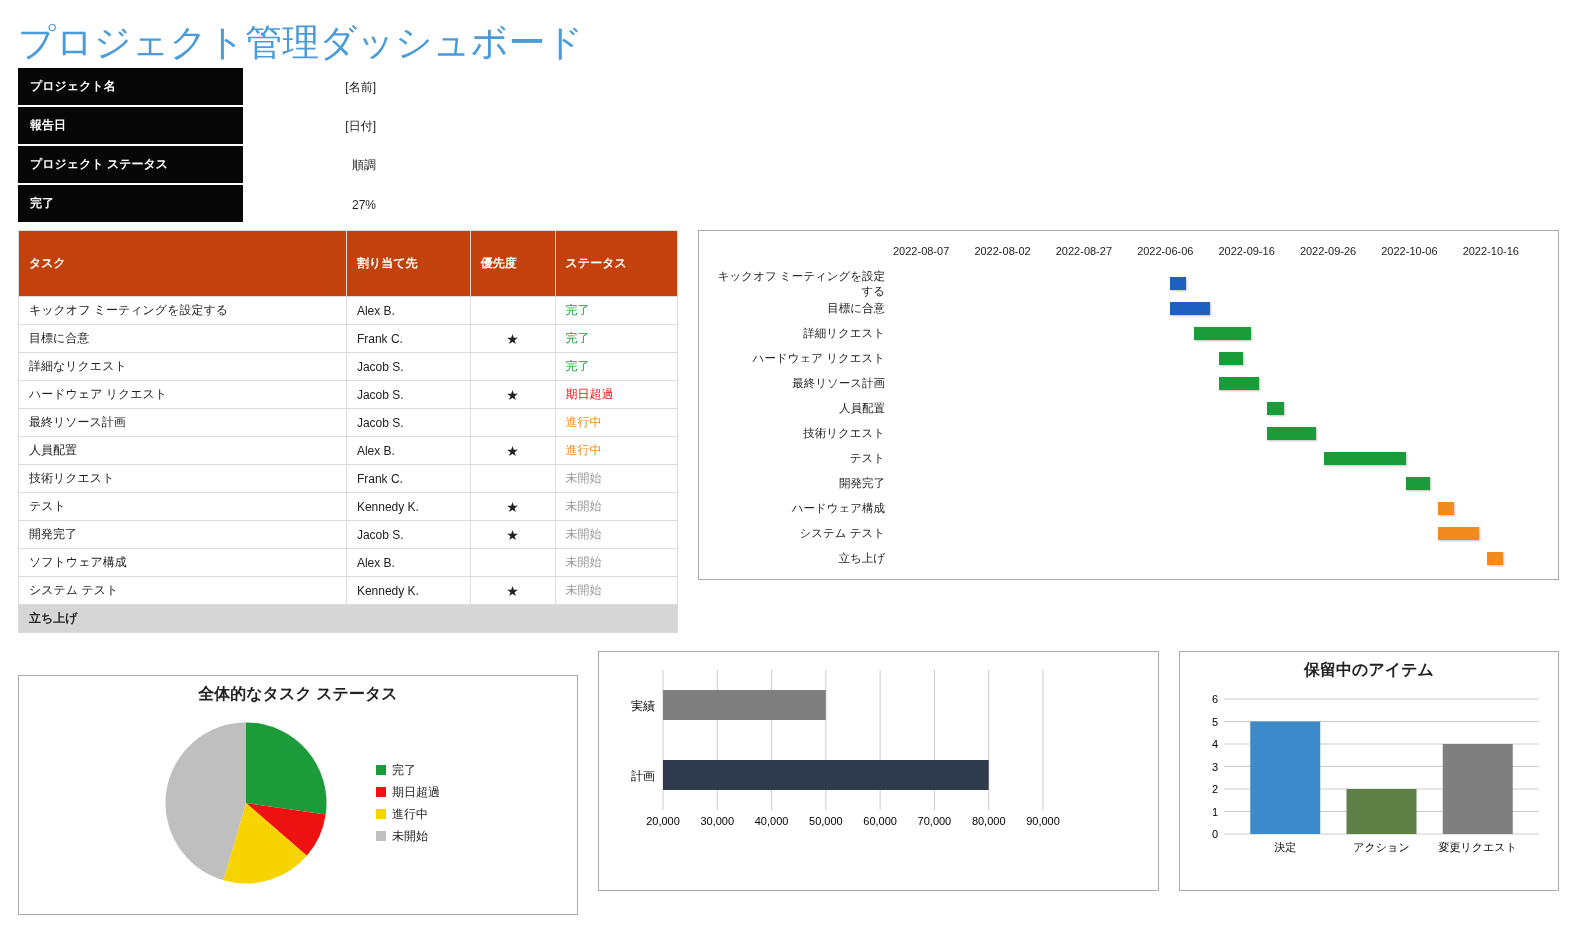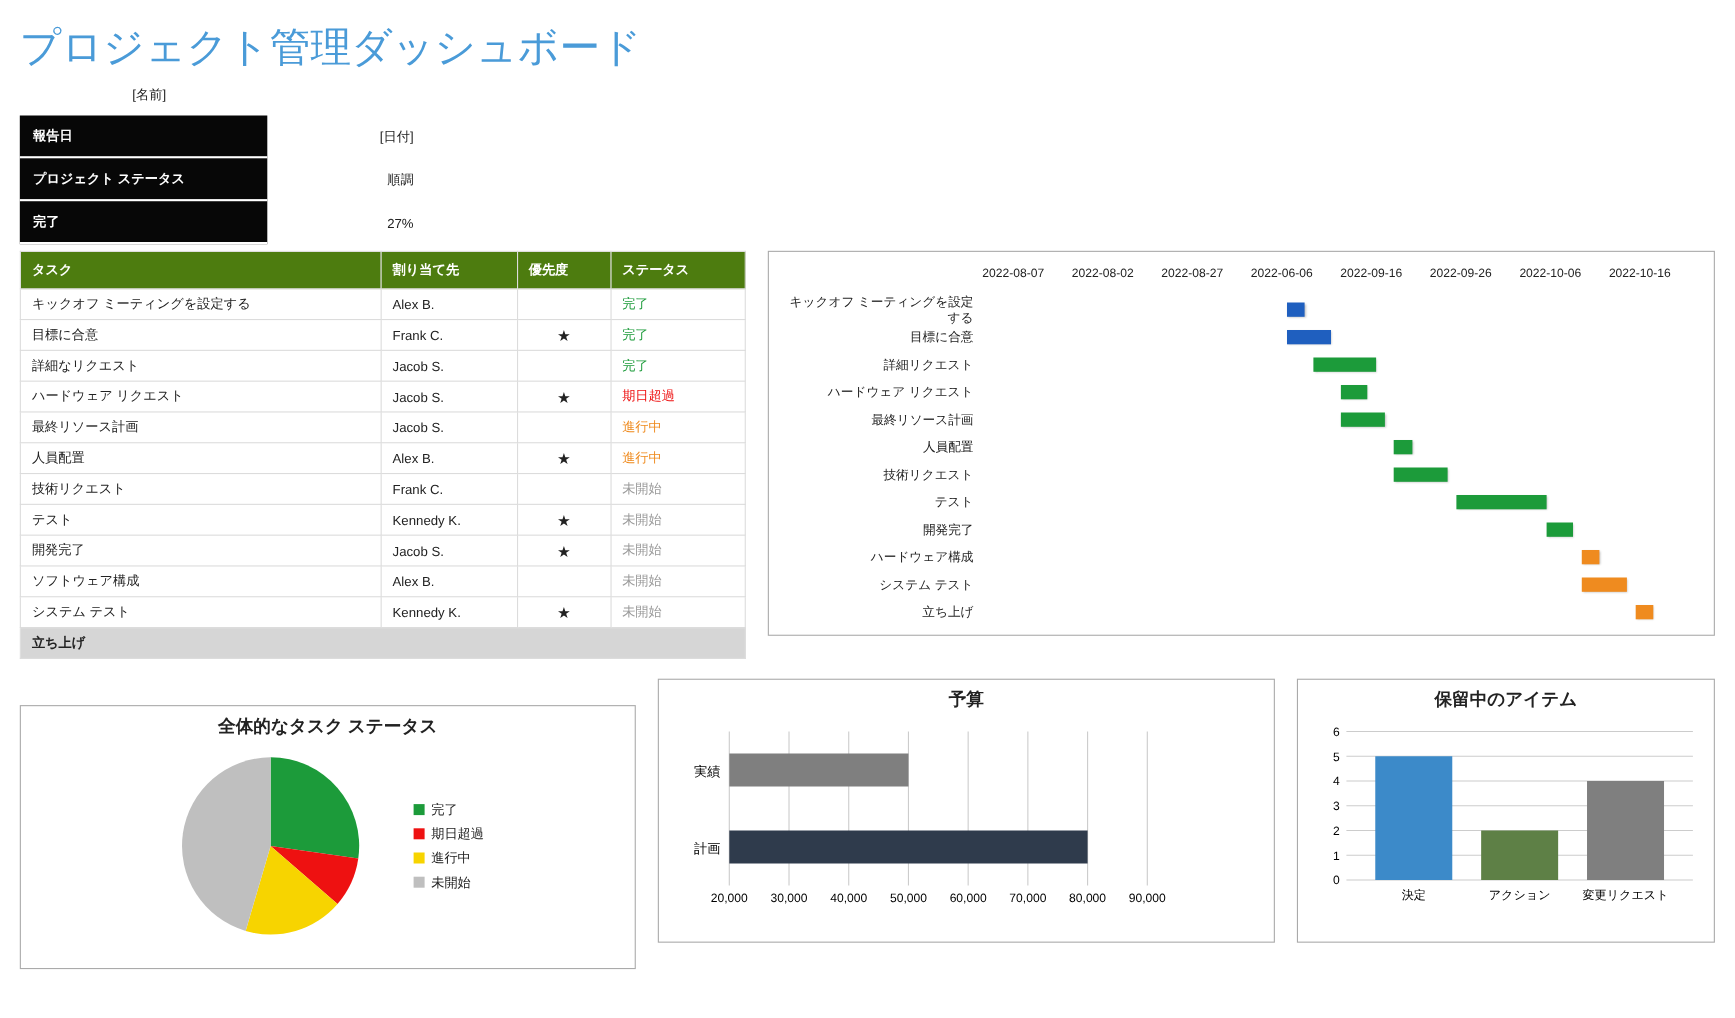"プロジェクト名" div.info-label { html: none -> <div>プロジェクト名</div> }
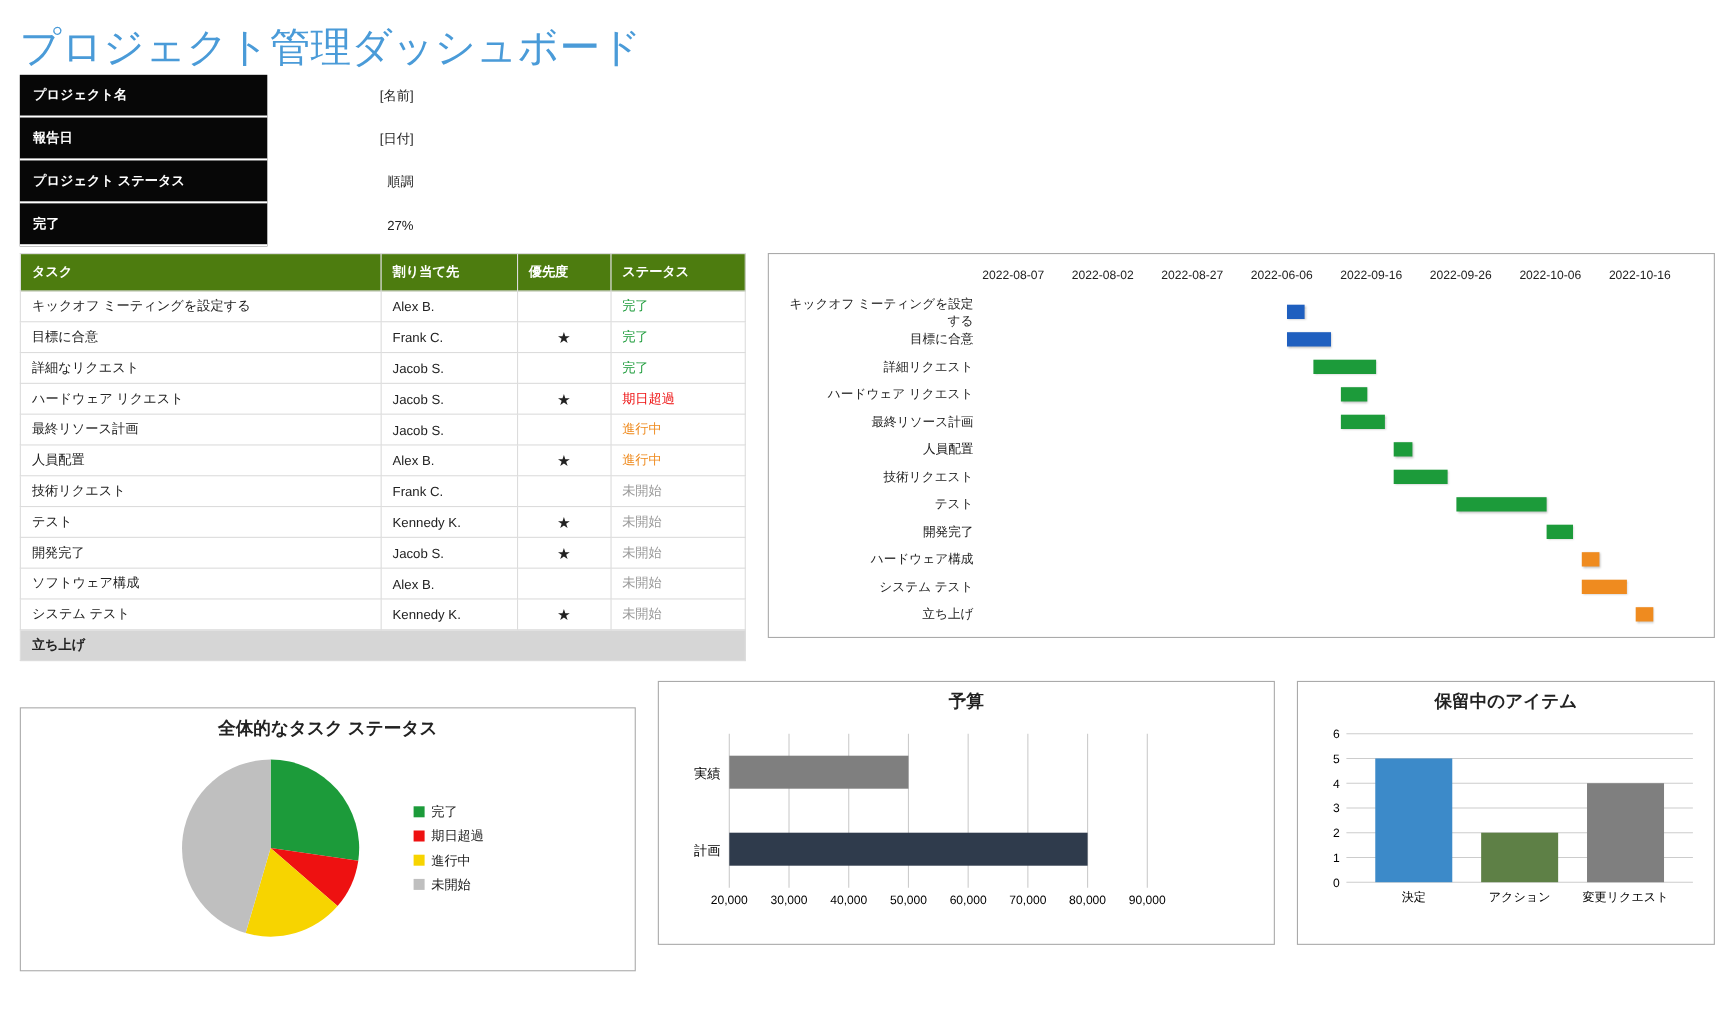"タスク" .task-table th { background: #4d7c0f -> #c2410c; padding: 8px 10px -> 24px 10px }
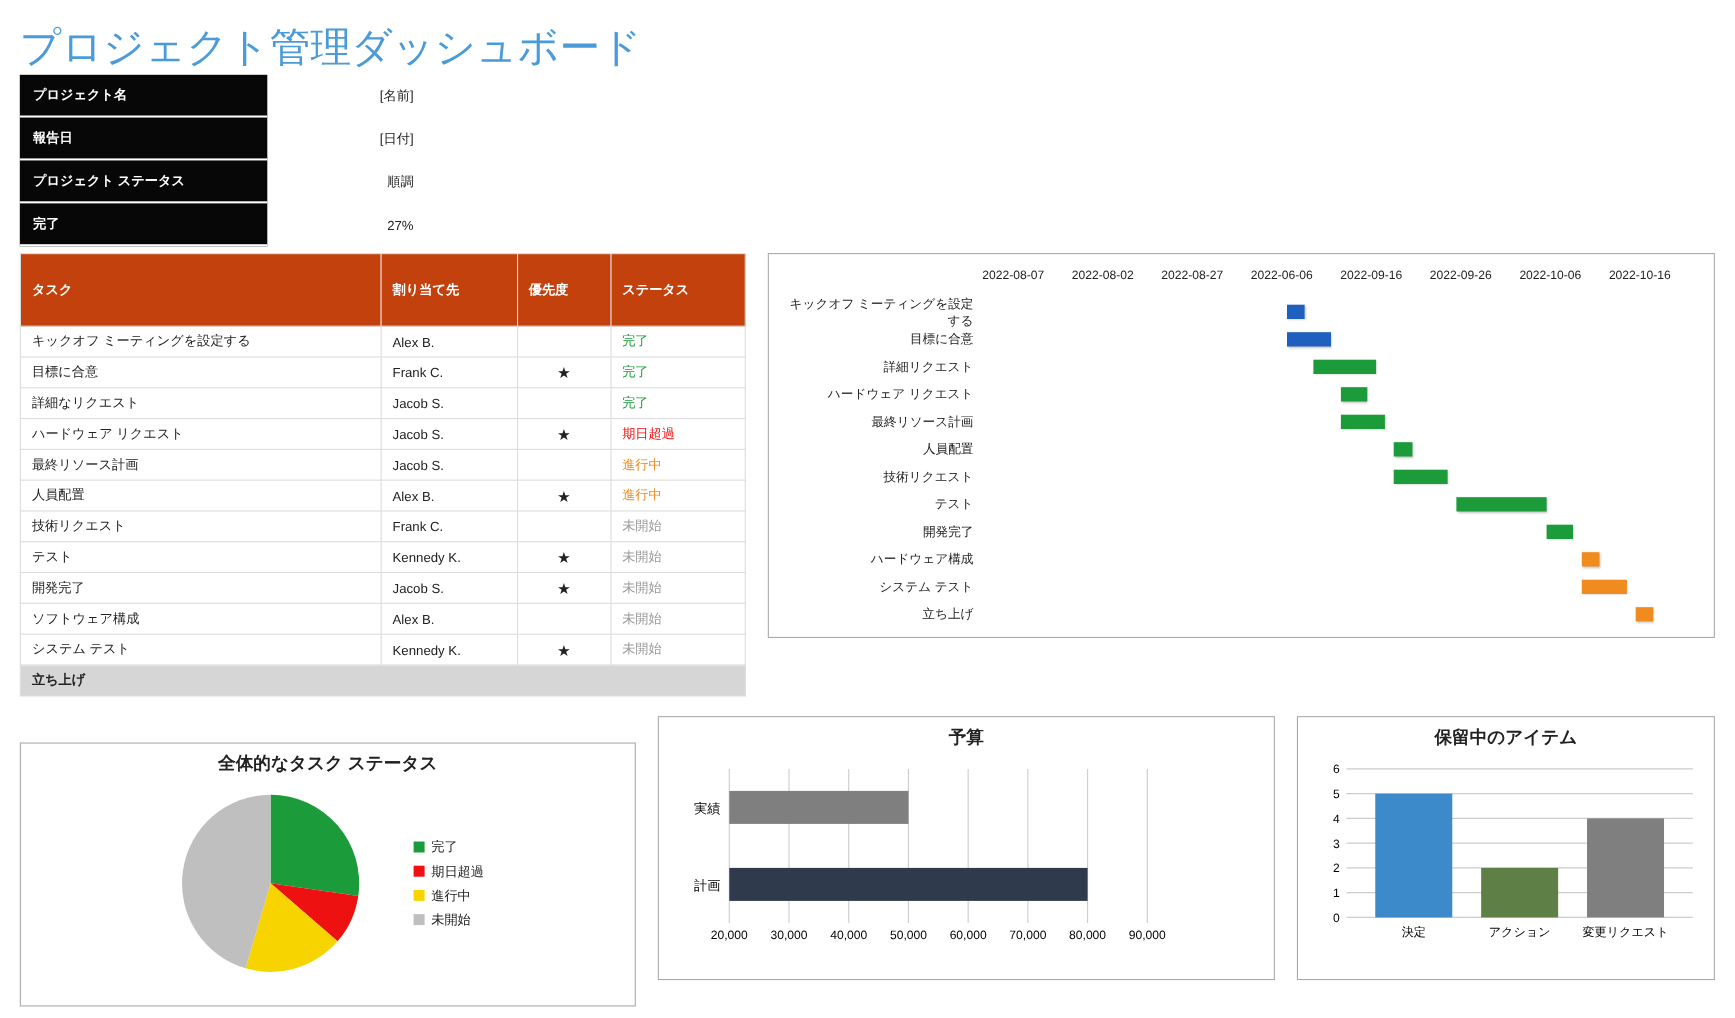"予算" div.panel-title { html: <div>予算</div> -> none }
